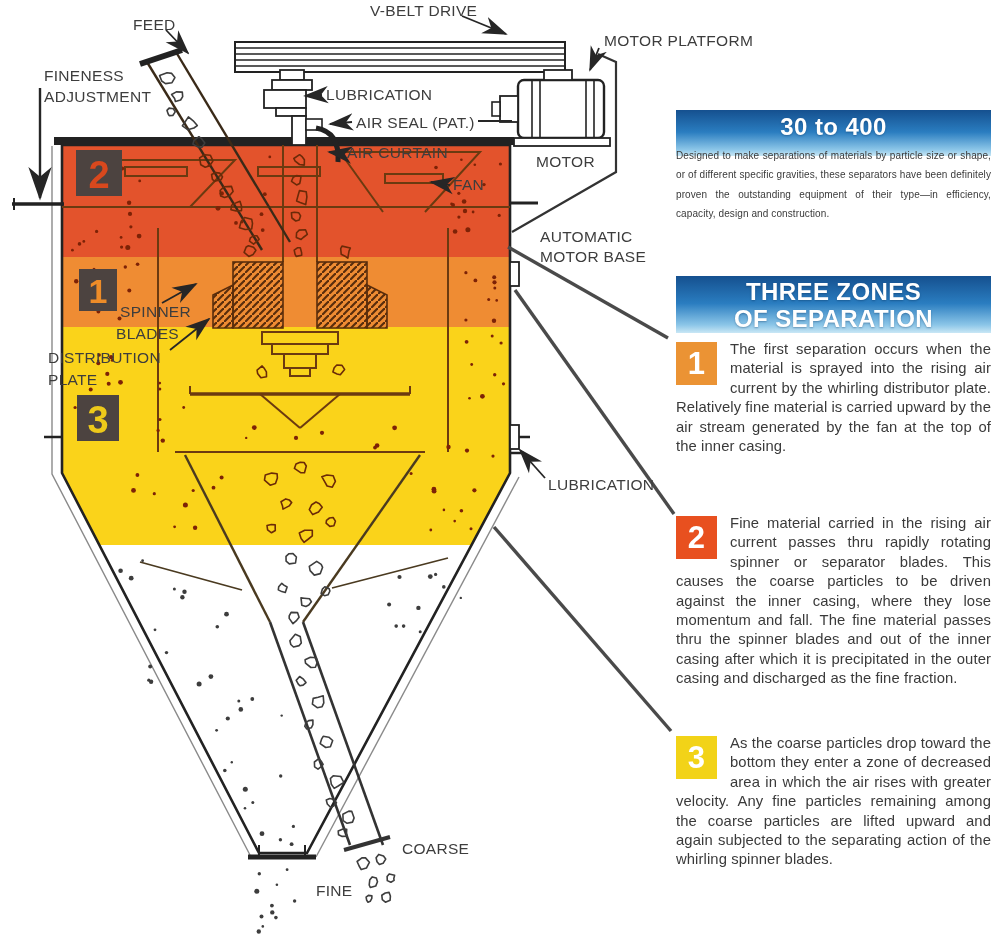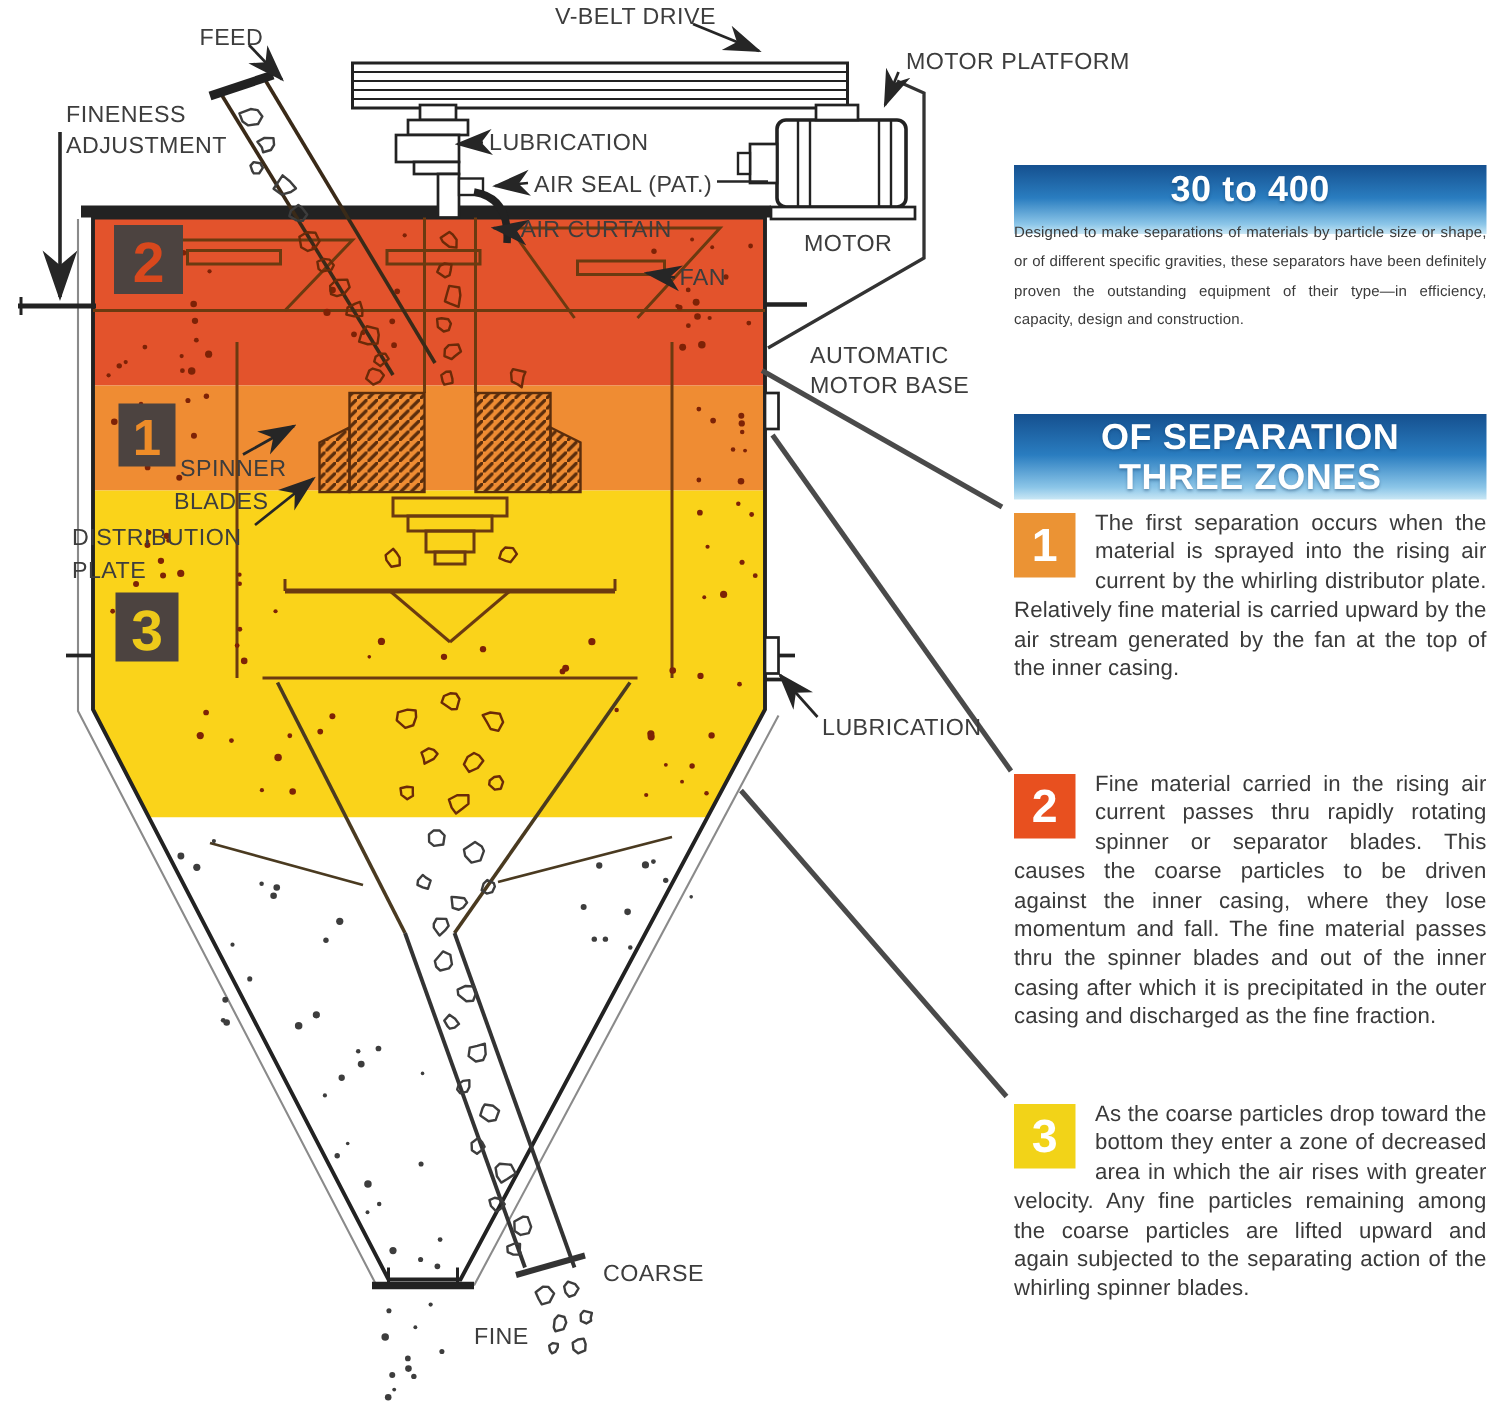"OF SEPARATION" div { order: before "THREE ZONES" -> after "THREE ZONES" }
